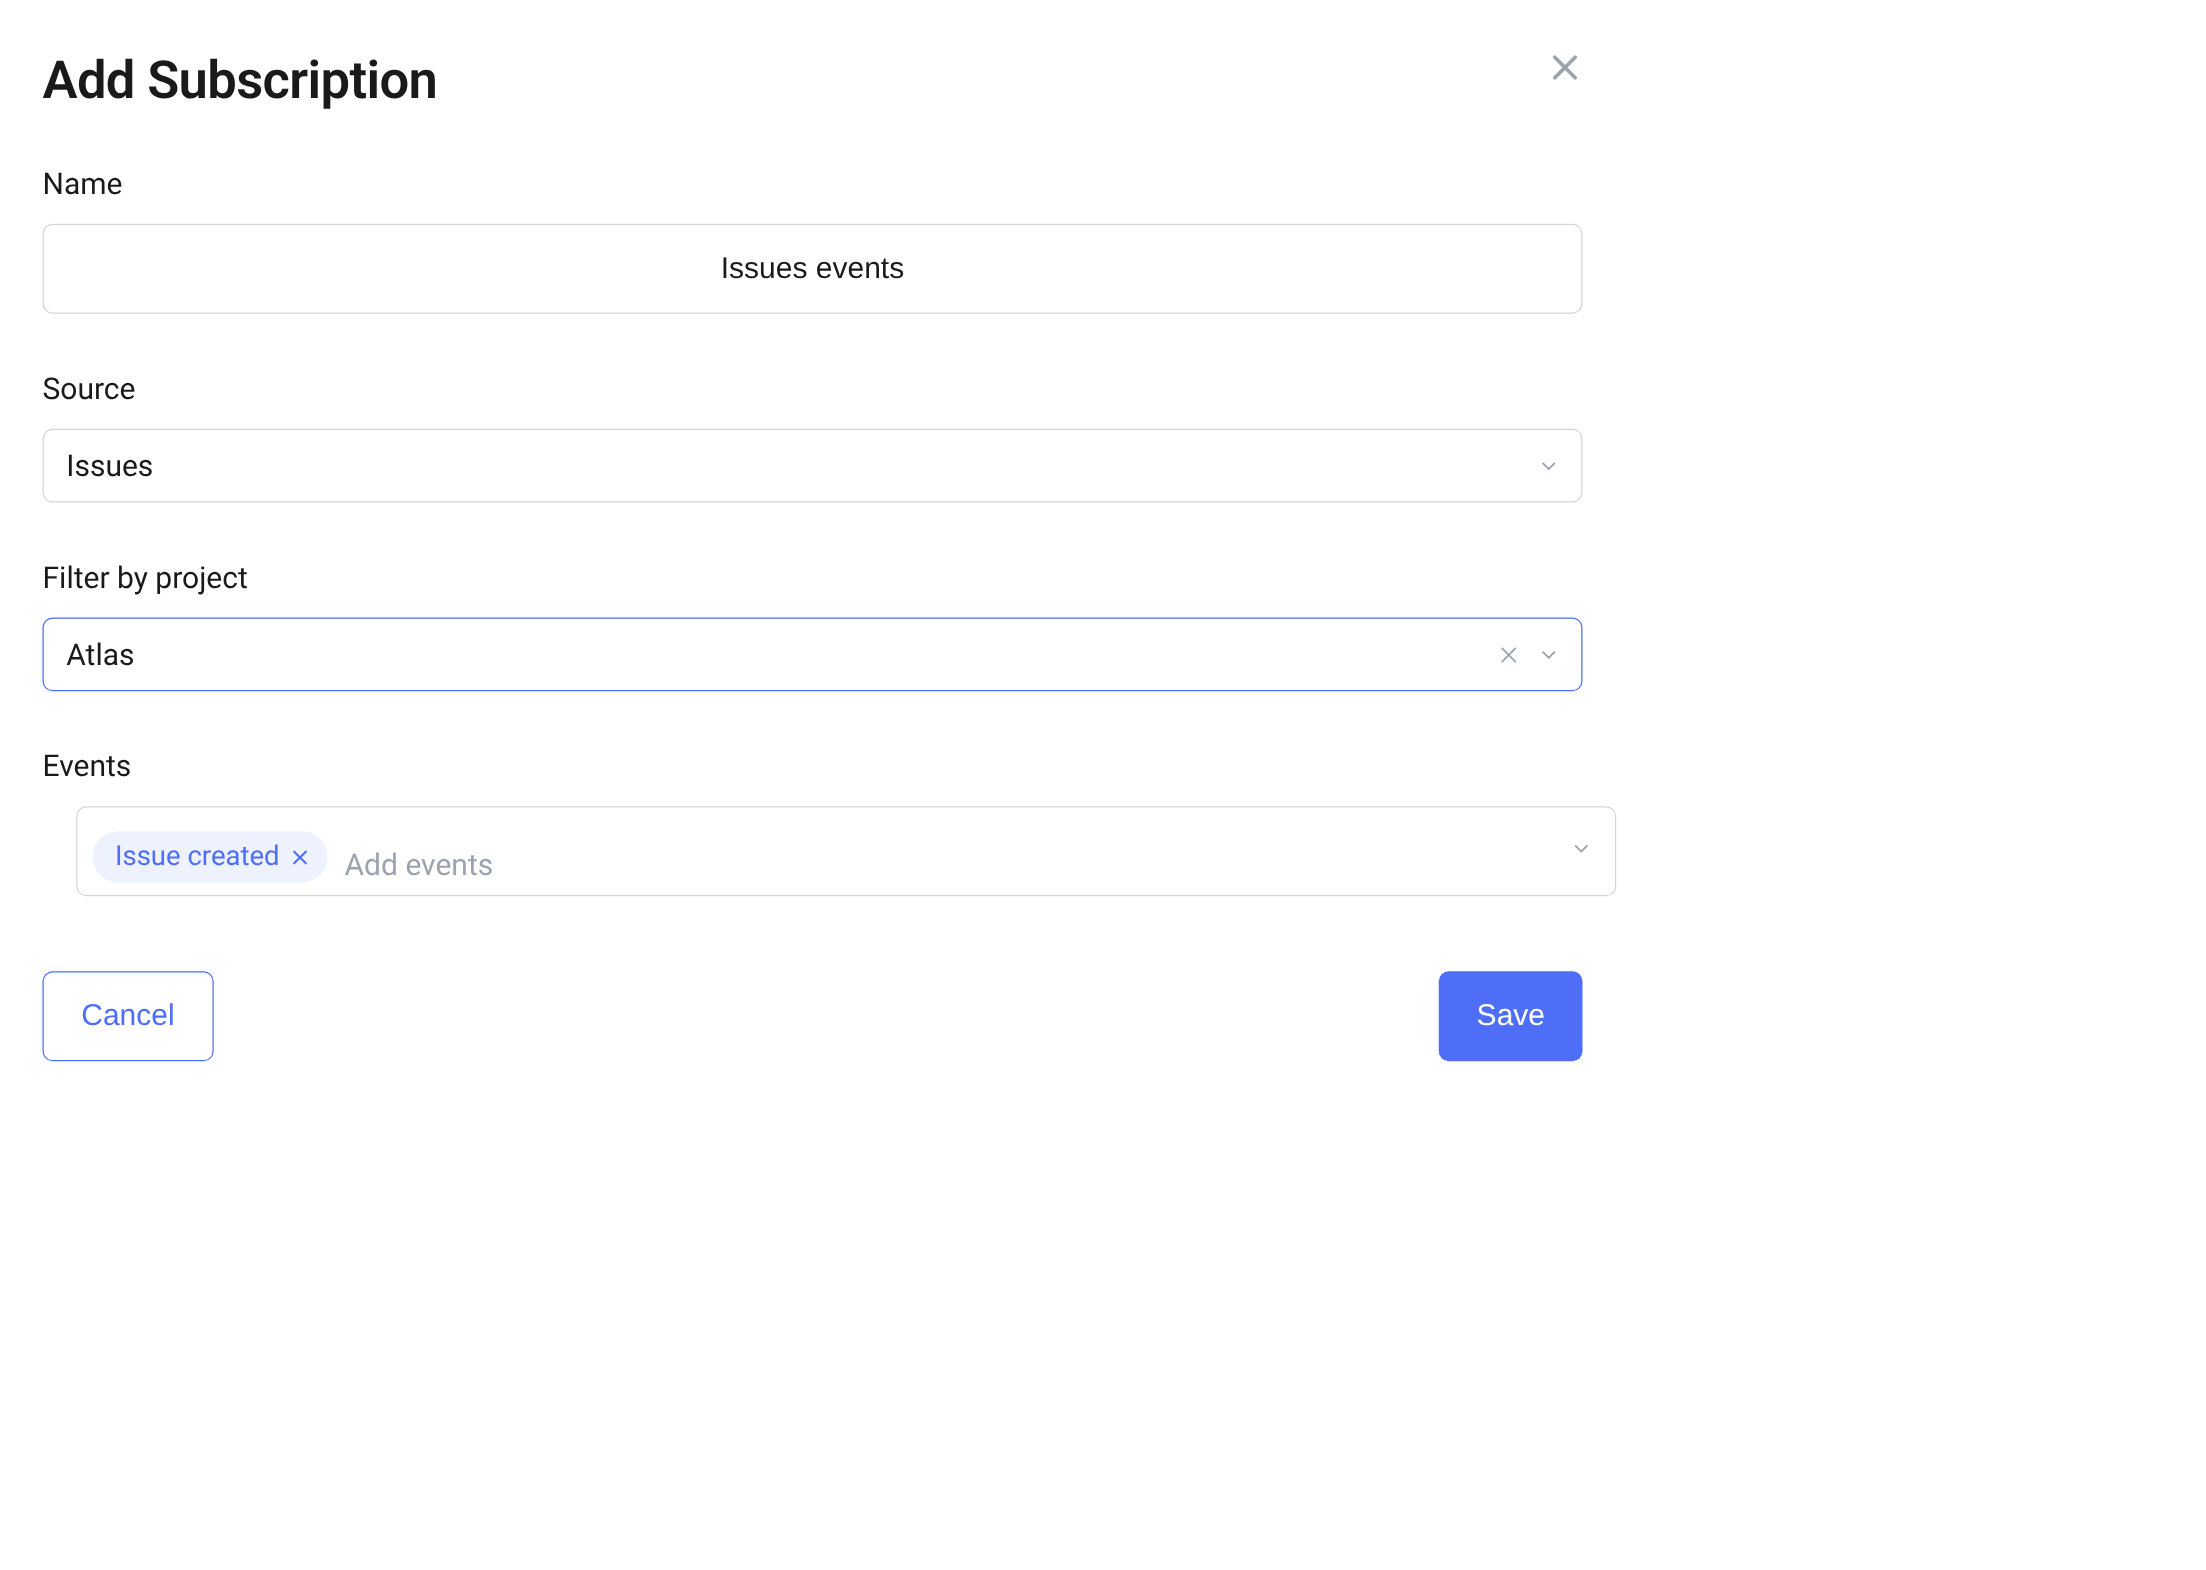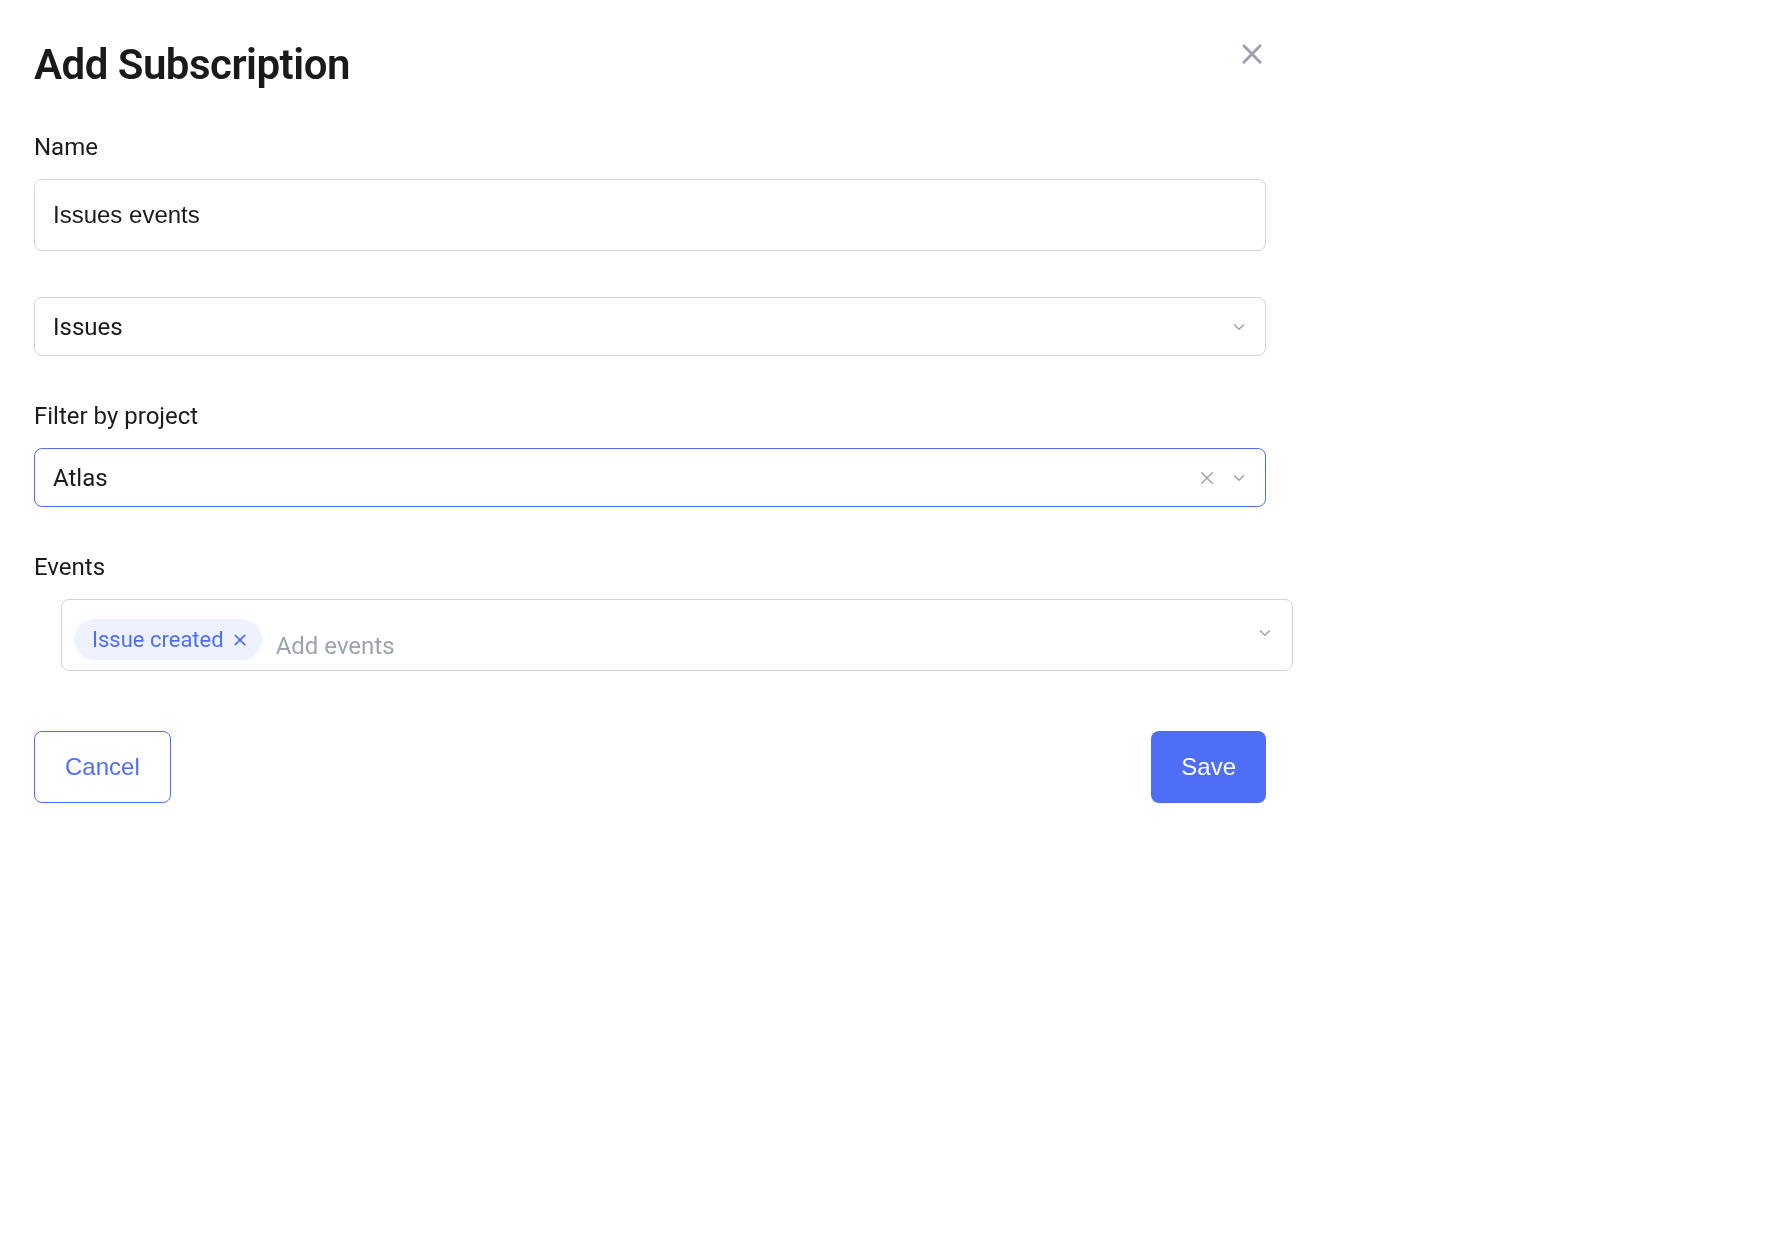"Issues events" .text-input { text-align: none -> center }
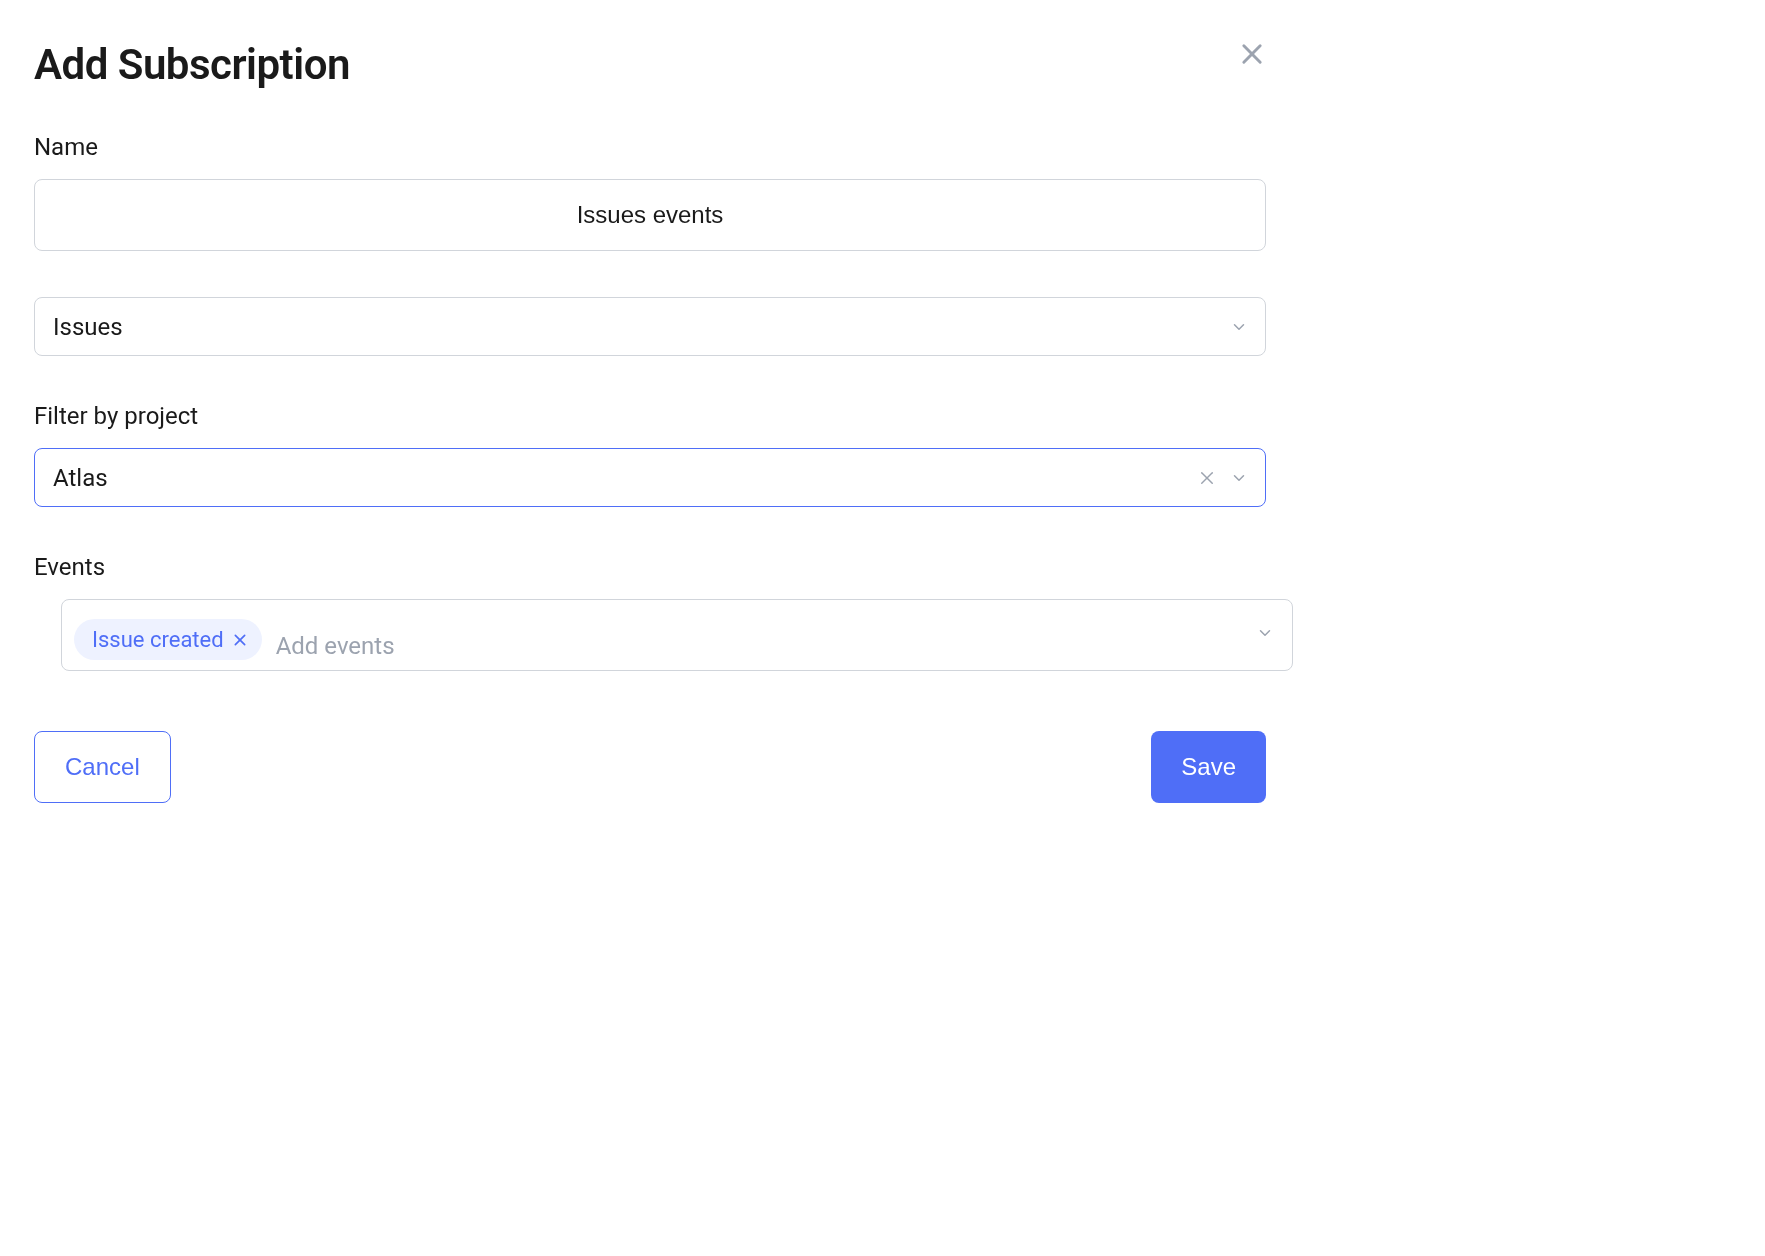"Source" label.label { html: none -> <label>Source</label> }
